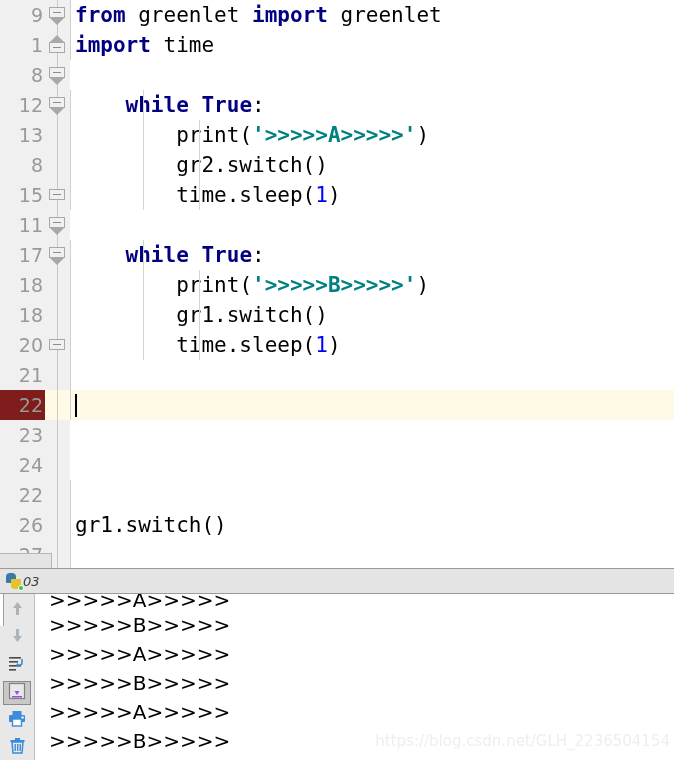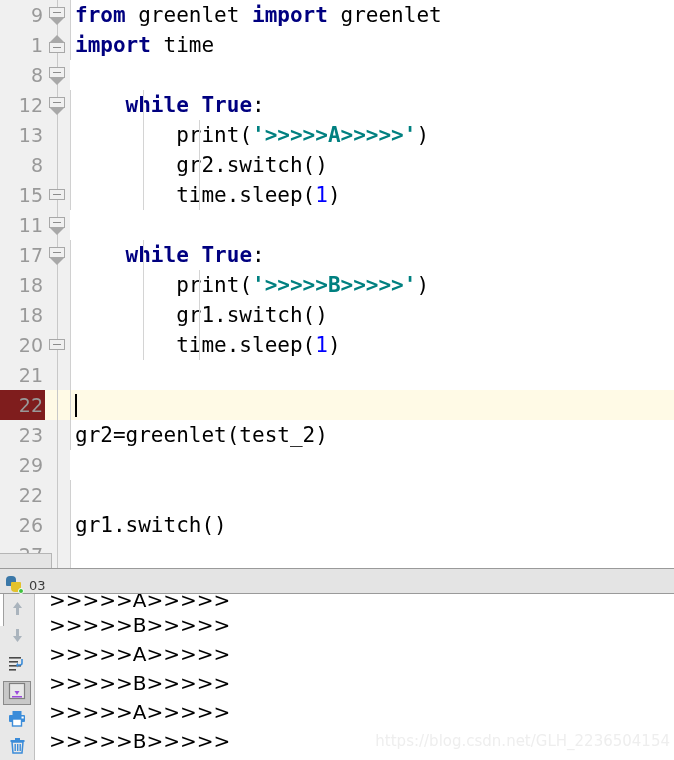"gr2=greenlet(test_2)" div.code-text { html: <div><span><span>gr2=greenlet(test_2)</span></span></div> -> none }
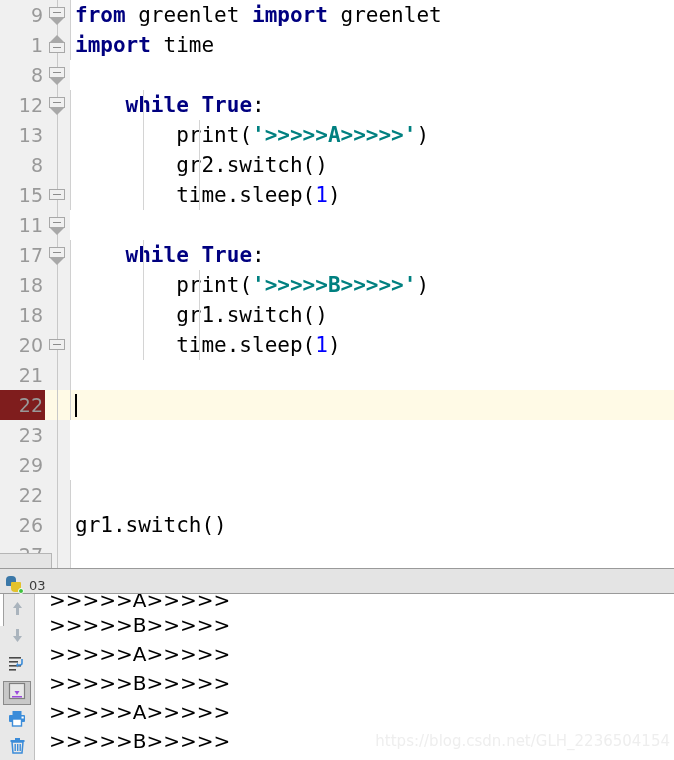"29" span { text: 29 -> 24 }
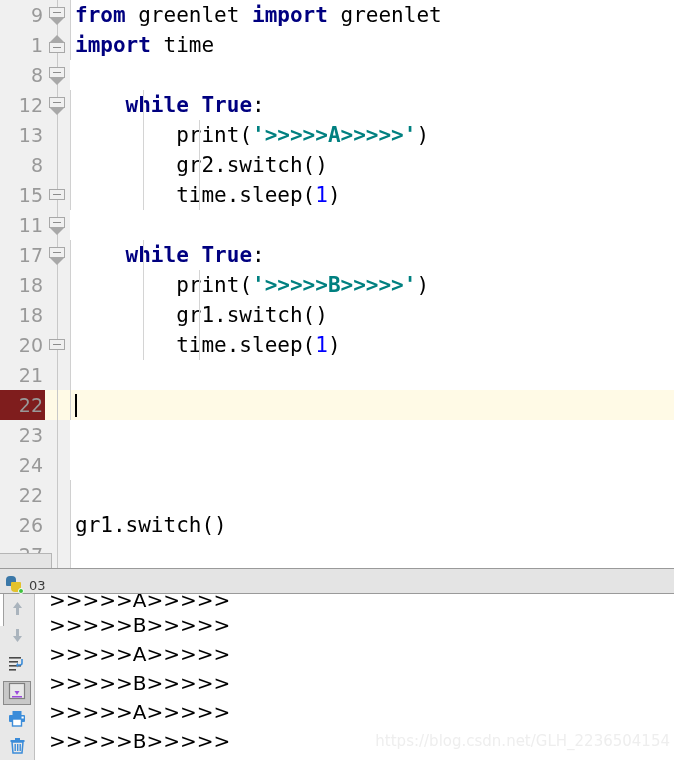"03" .tab-item { align-items: flex-end -> center; font-style: none -> italic; gap: 6px -> none }
